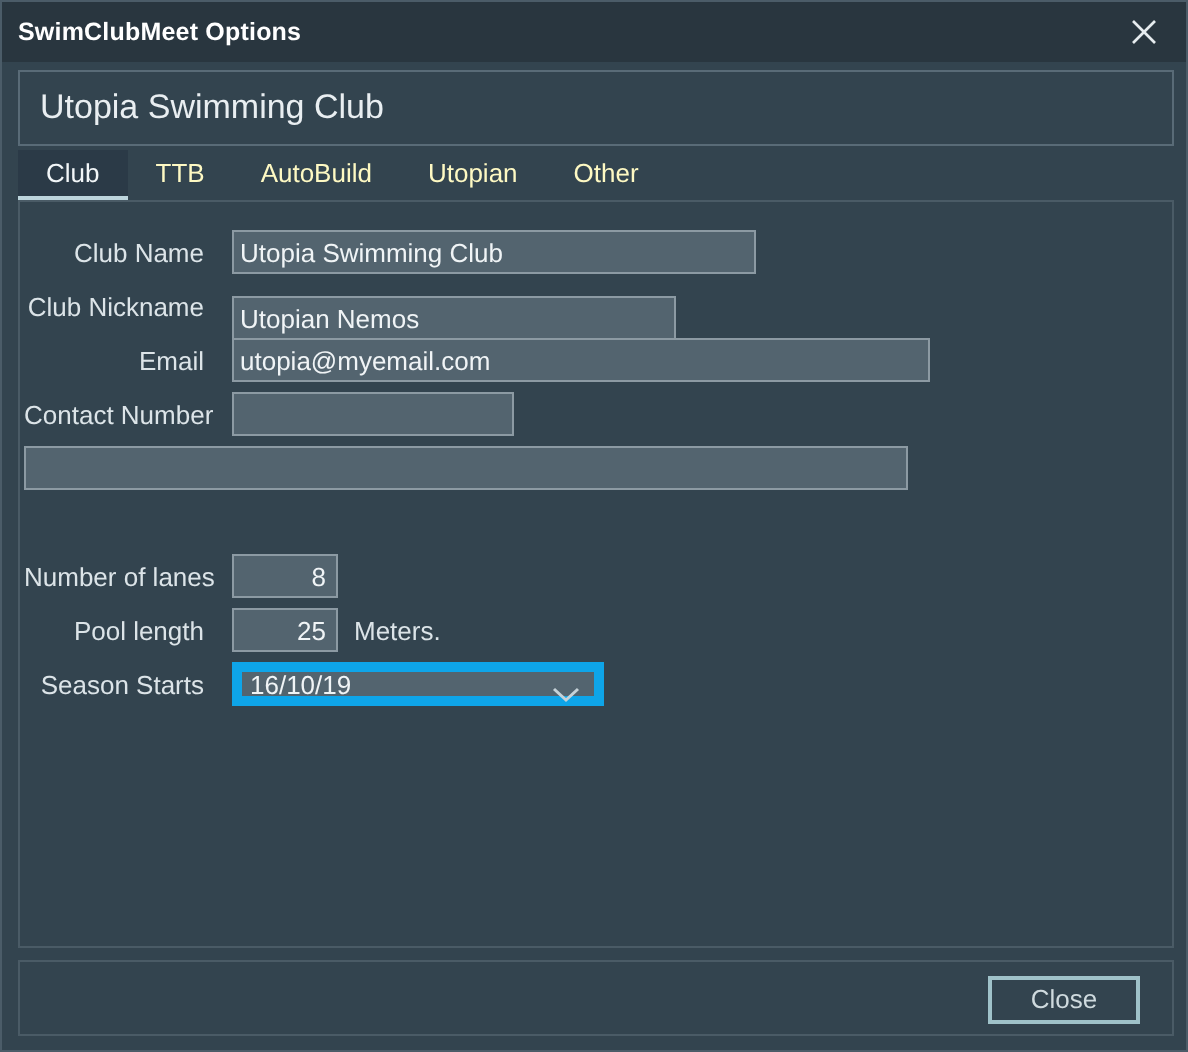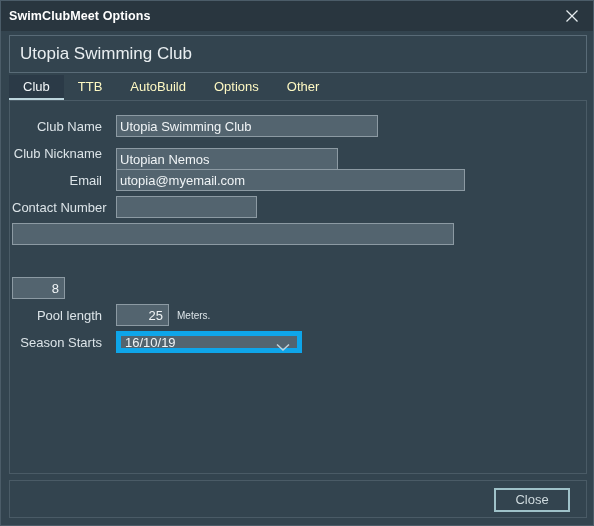"Options" div.tab { text: Options -> Utopian }
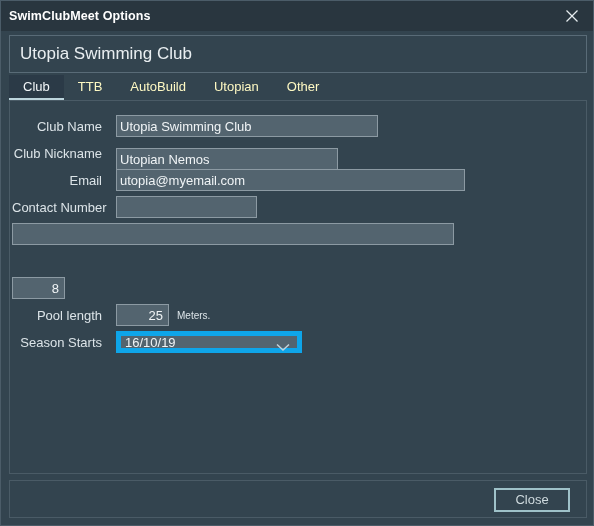"Number of lanes" span.flabel { html: none -> <span>Number of lanes</span> }
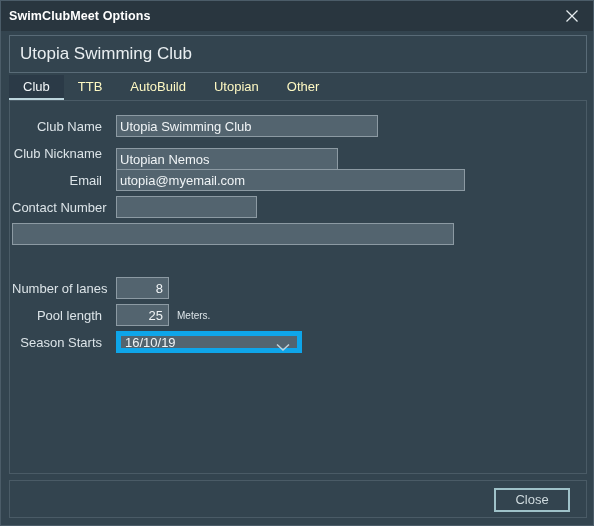"Meters." .suffix { font-size: 10px -> 13px }
